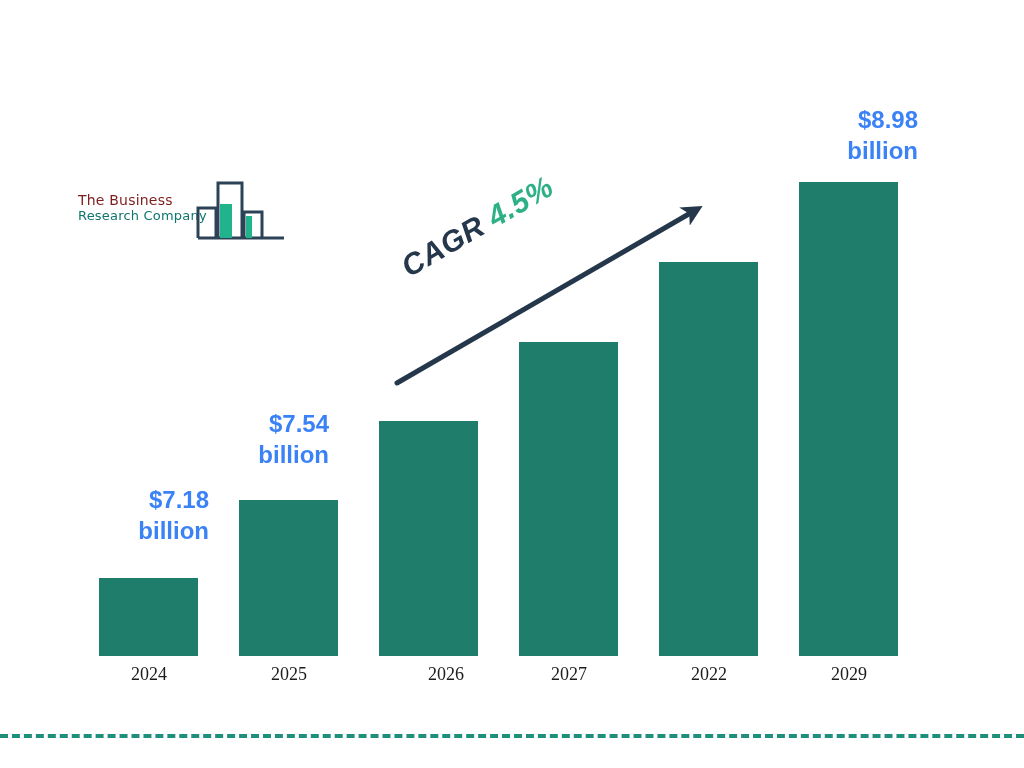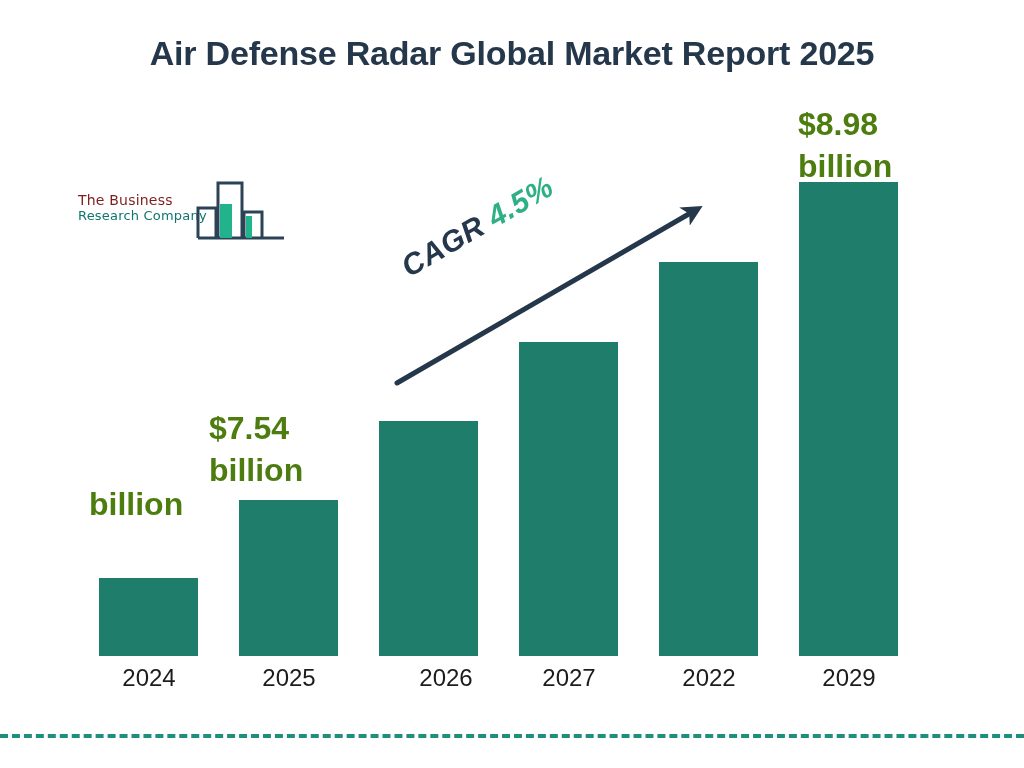"Air Defense Radar Global Market" div.title { html: <div>Air Defense Radar Global Market Report 2025</div> -> none }
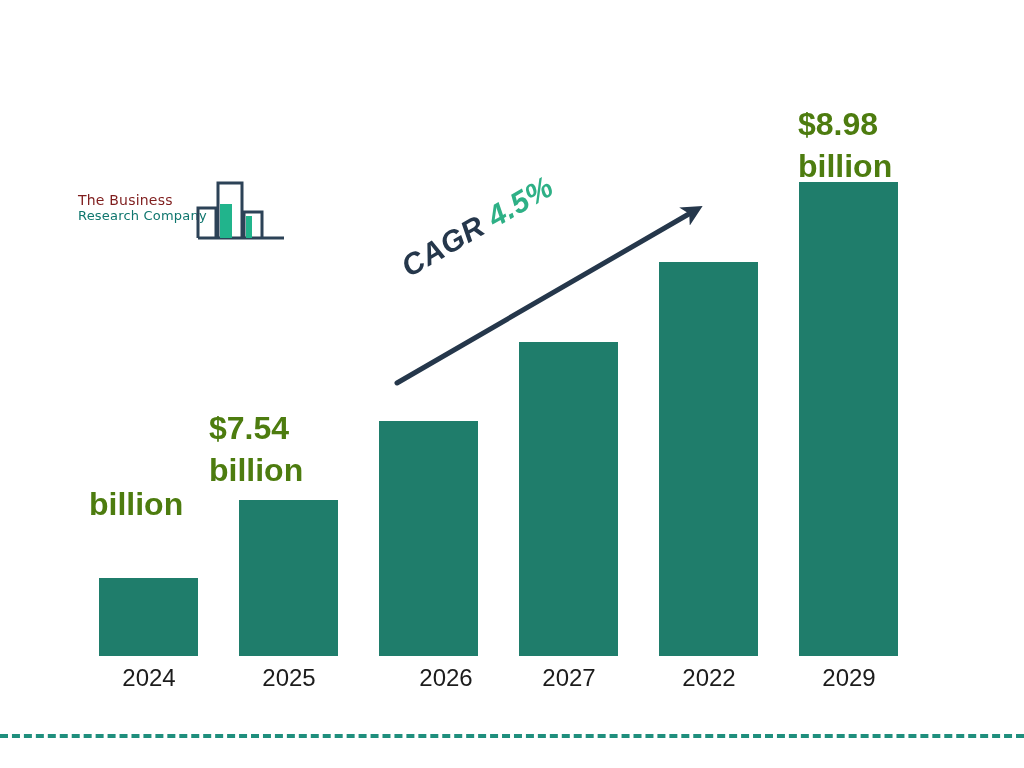"$8.98" .vlabel { color: #4d7c0f -> #3b82f6; font-size: 32px -> 24px; text-align: left -> right }
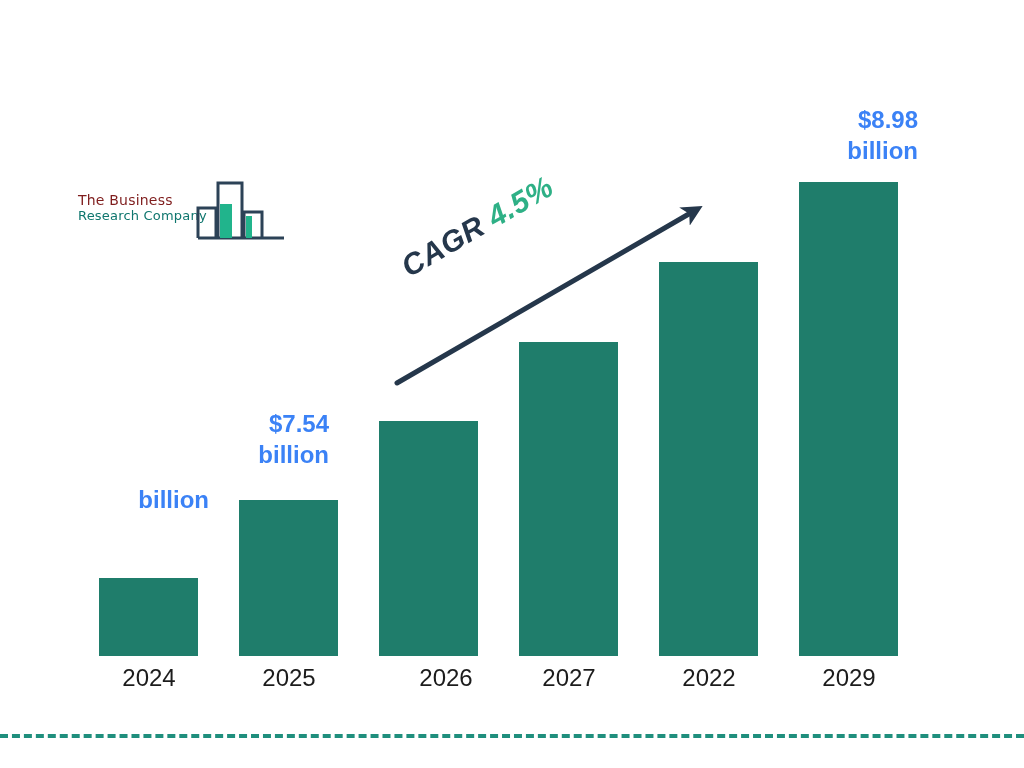"$7.18" div { html: none -> <div>$7.18</div> }
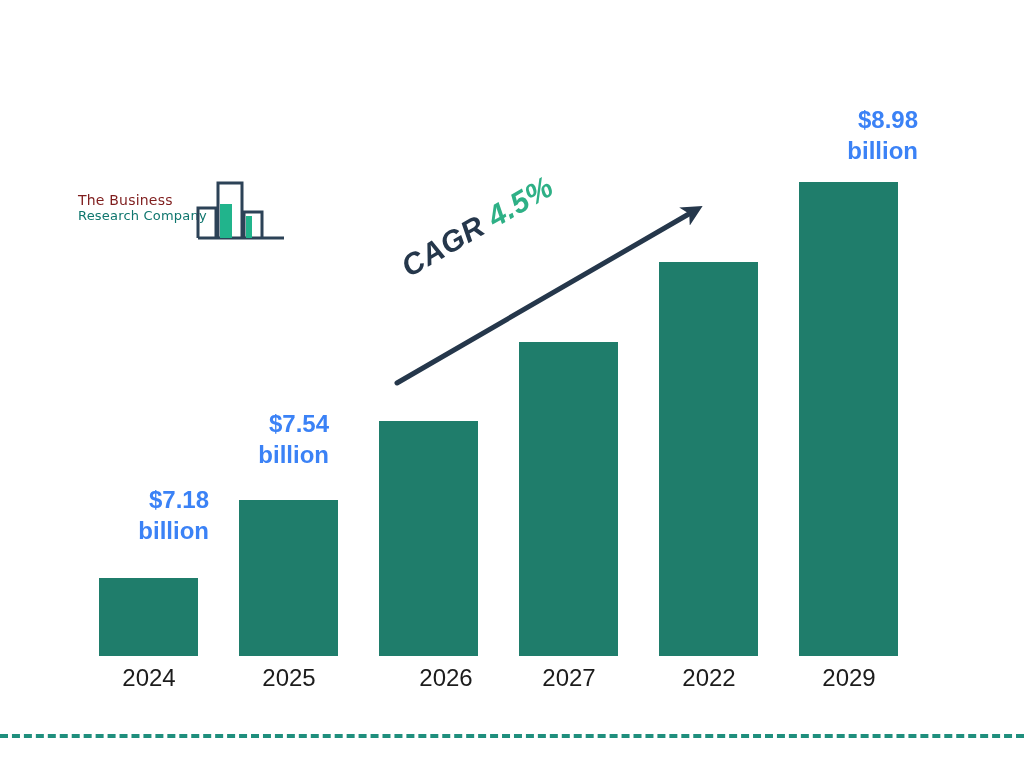"2024" .tick { font-family: Liberation Sans, sans-serif -> Liberation Serif, serif; font-size: 24px -> 18px }
